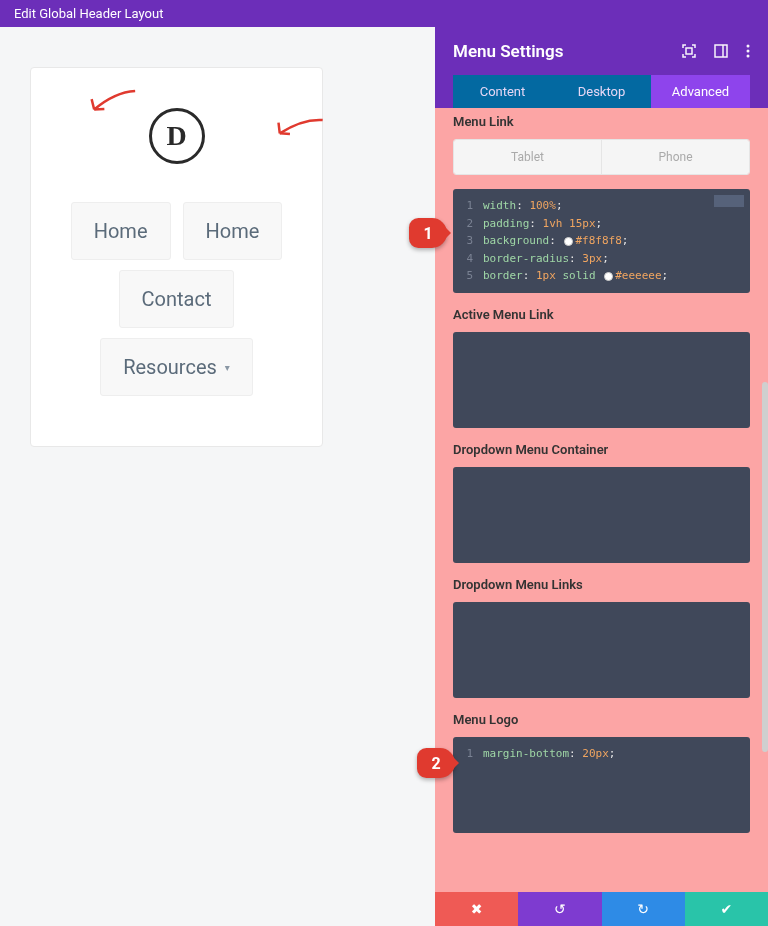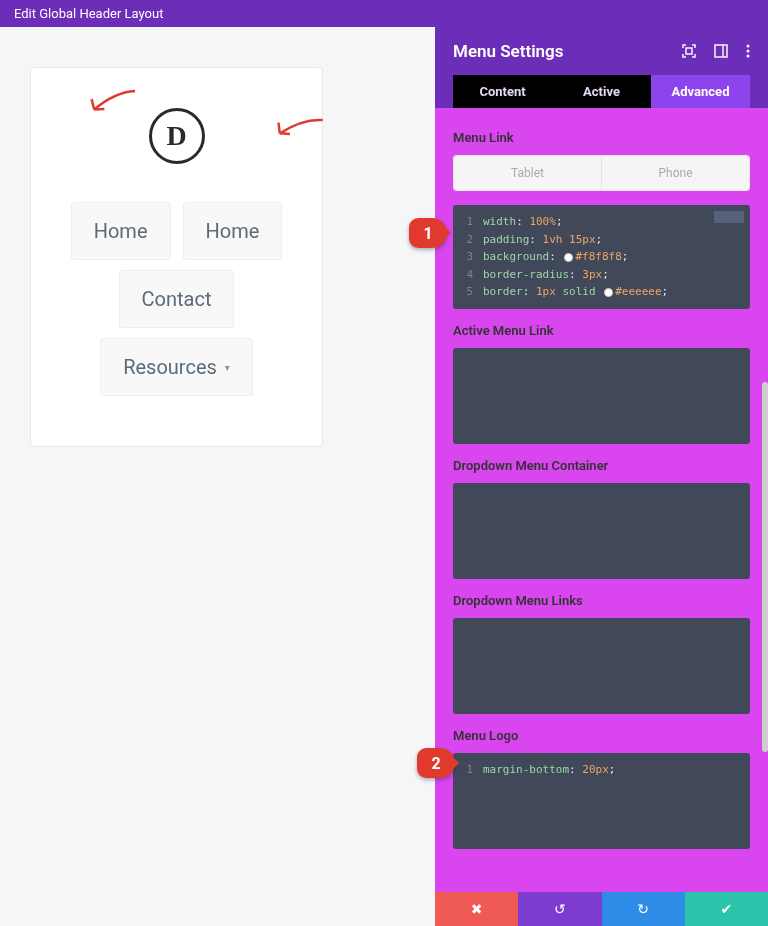"Content" .tabs { background: #000000 -> #0369a1; font-weight: bold -> none }
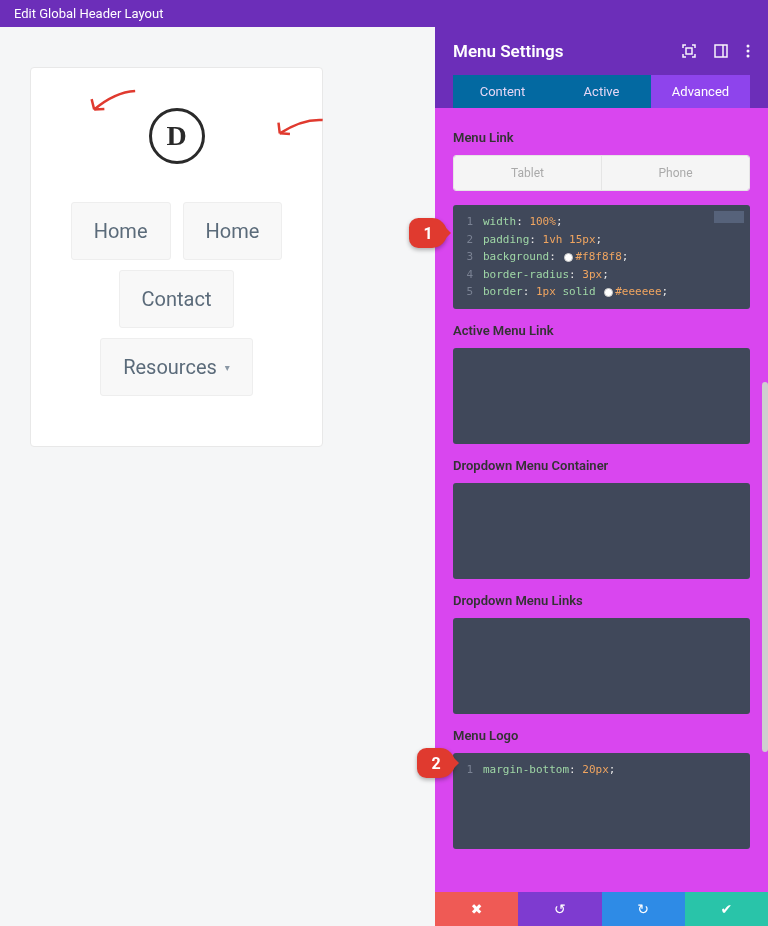"Active" div.tab { text: Active -> Desktop }
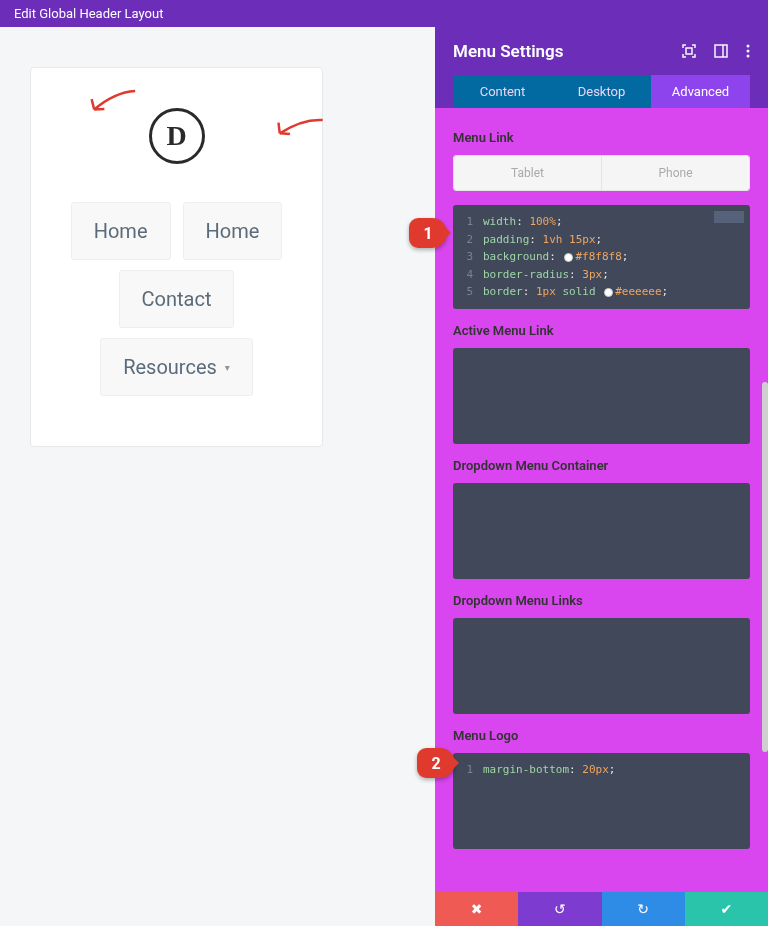"Menu Link" .panel-body { background: #d946ef -> #fca5a5; padding: 16px 18px 6px -> 0 18px 6px }
